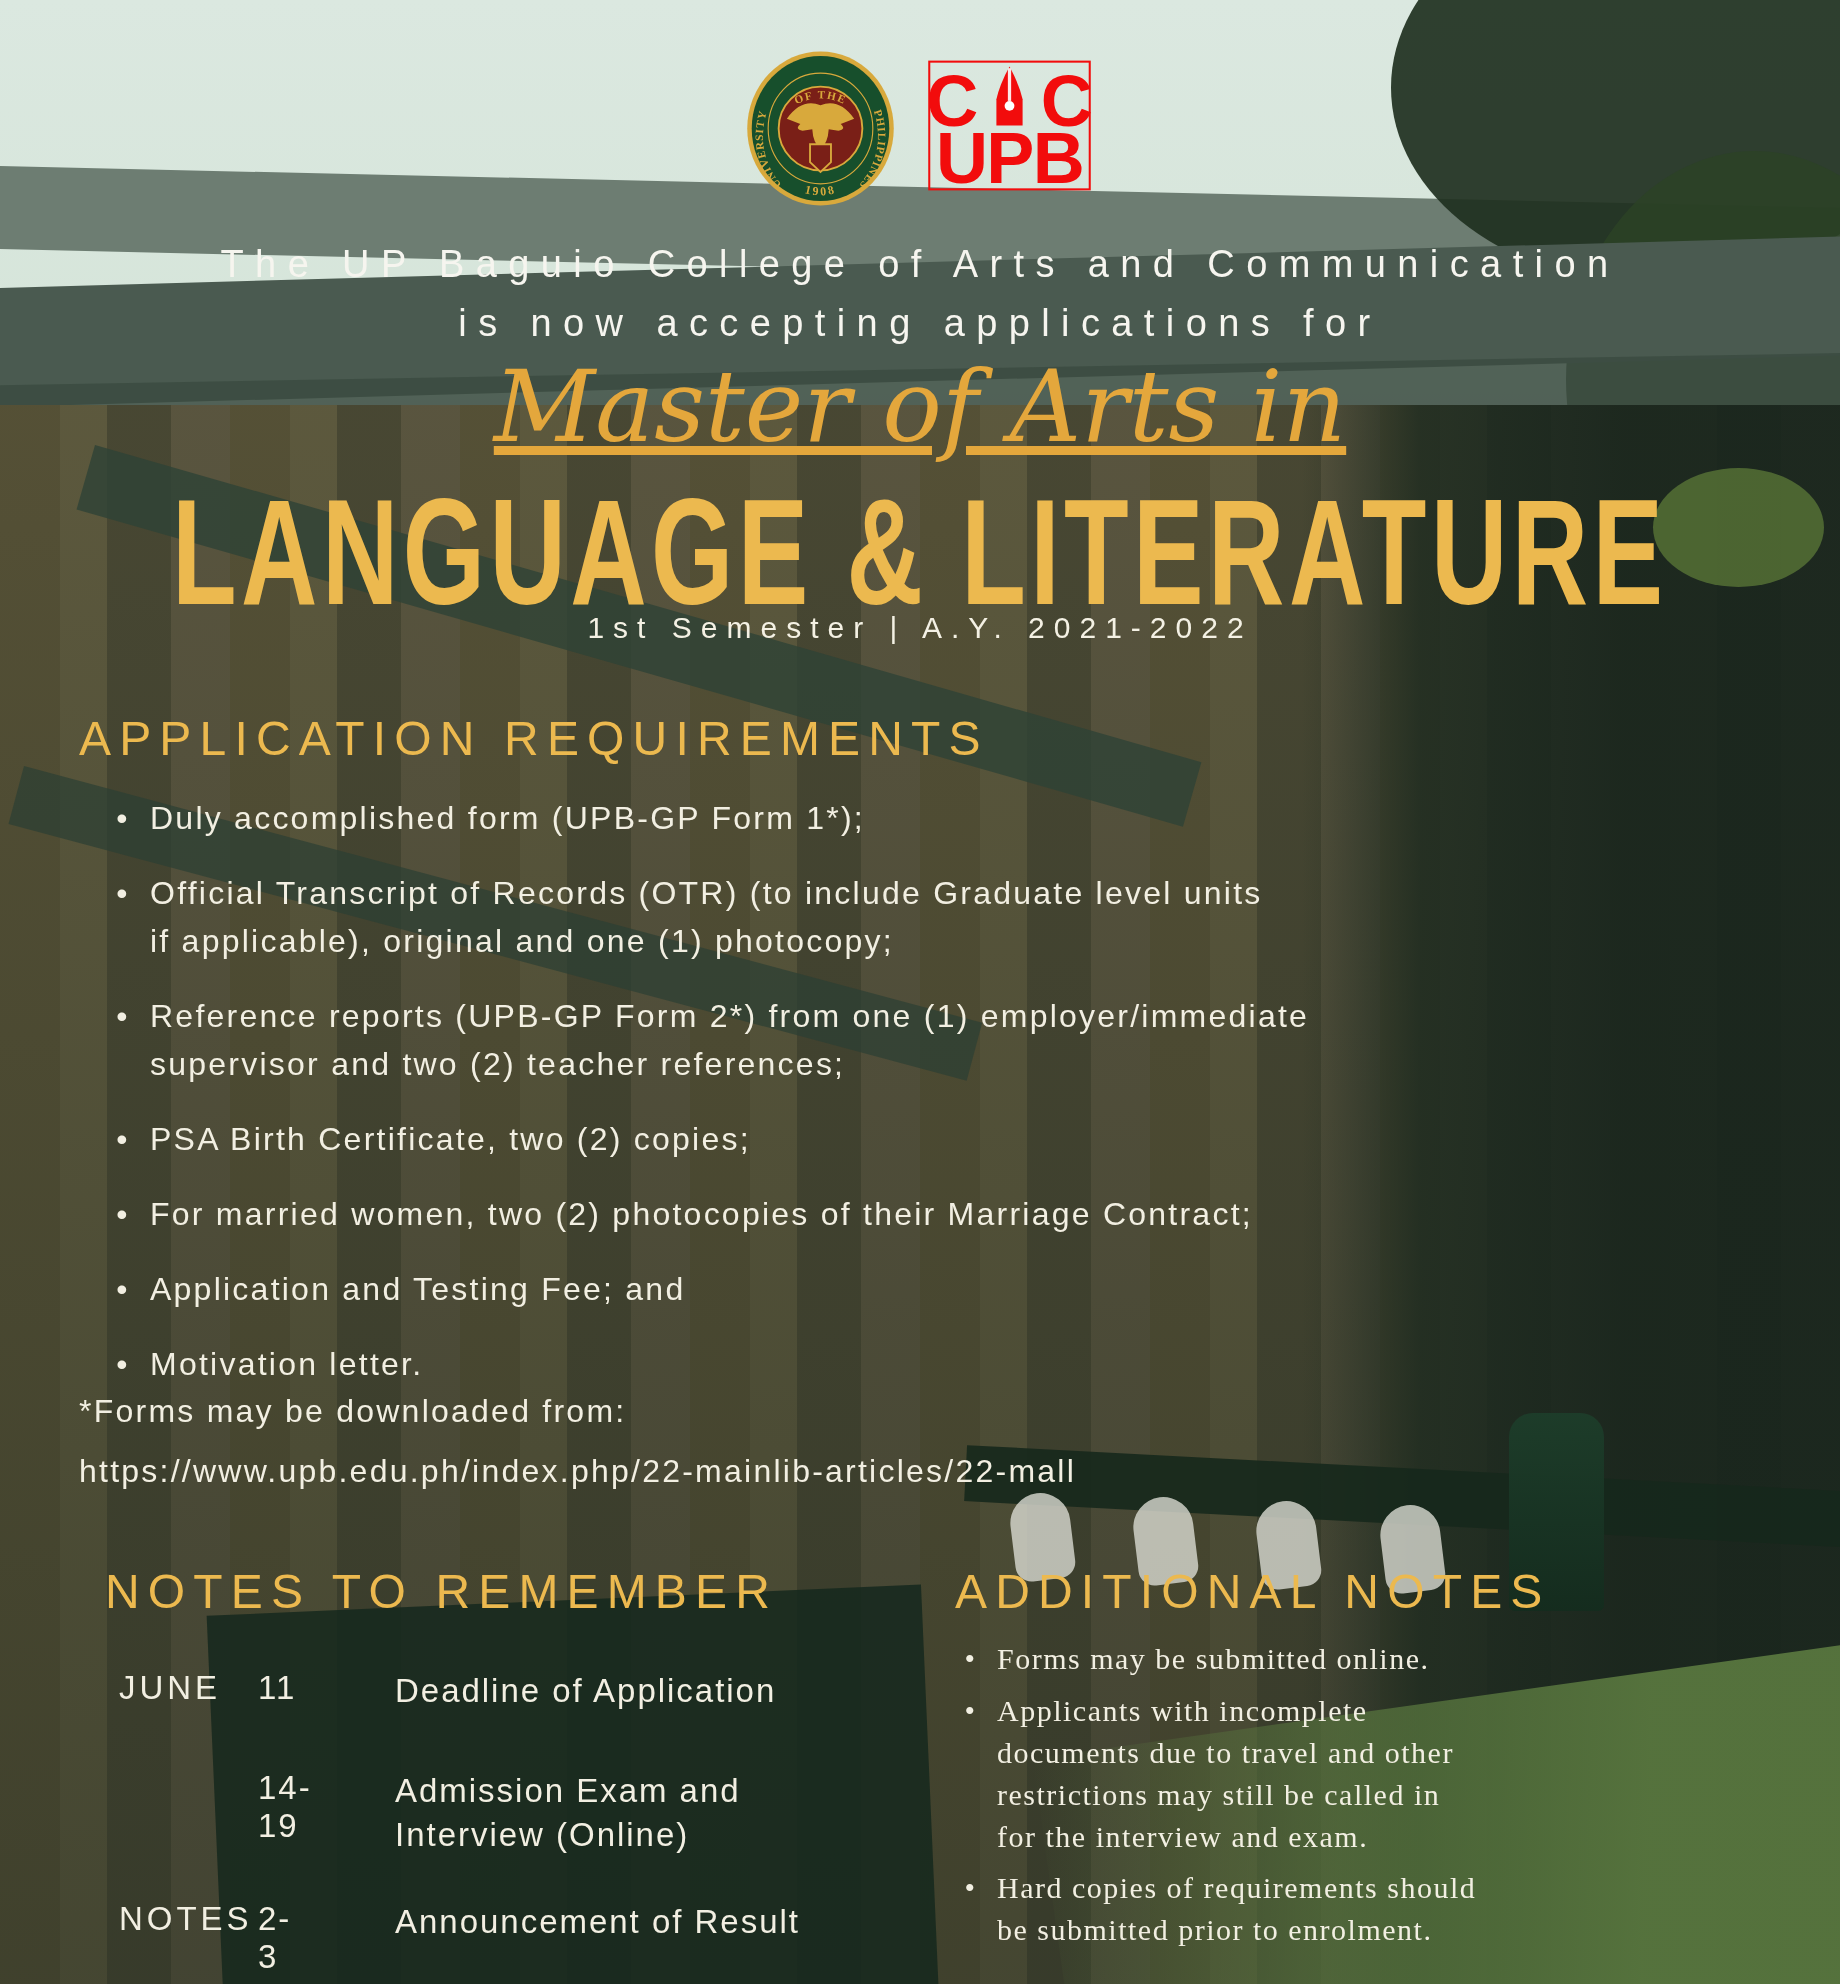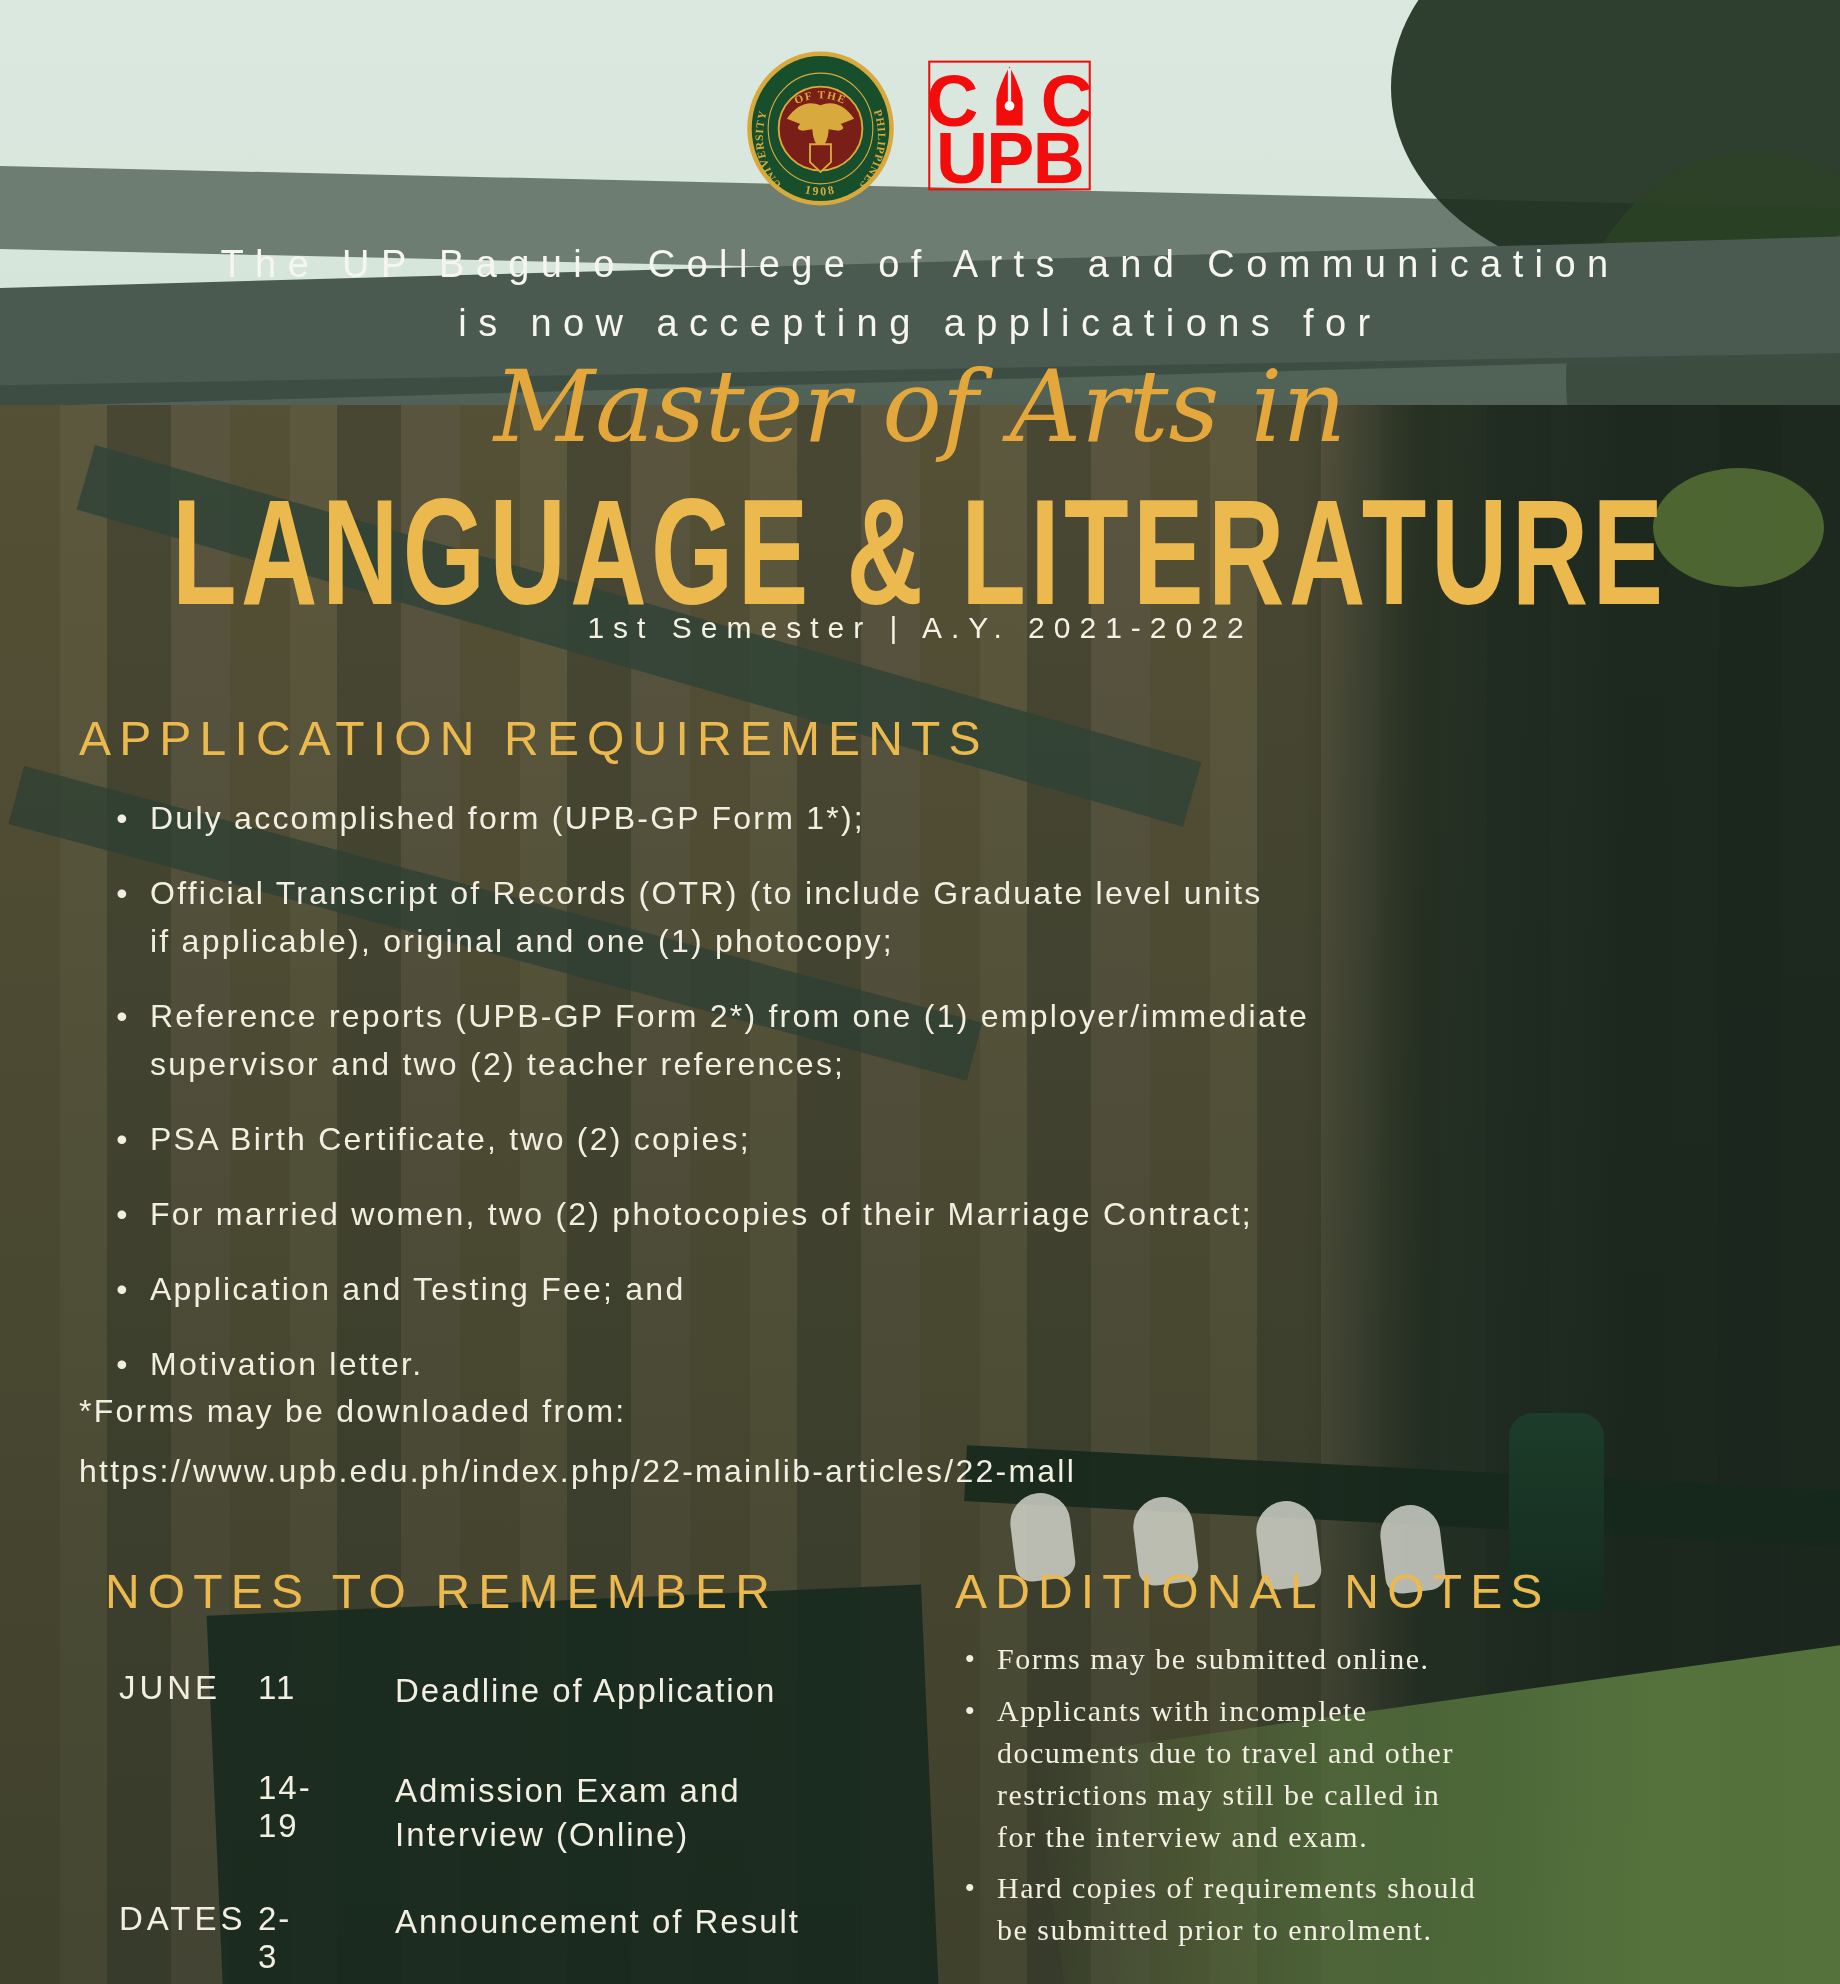"Master of Arts in" .script { text-decoration: none -> underline }
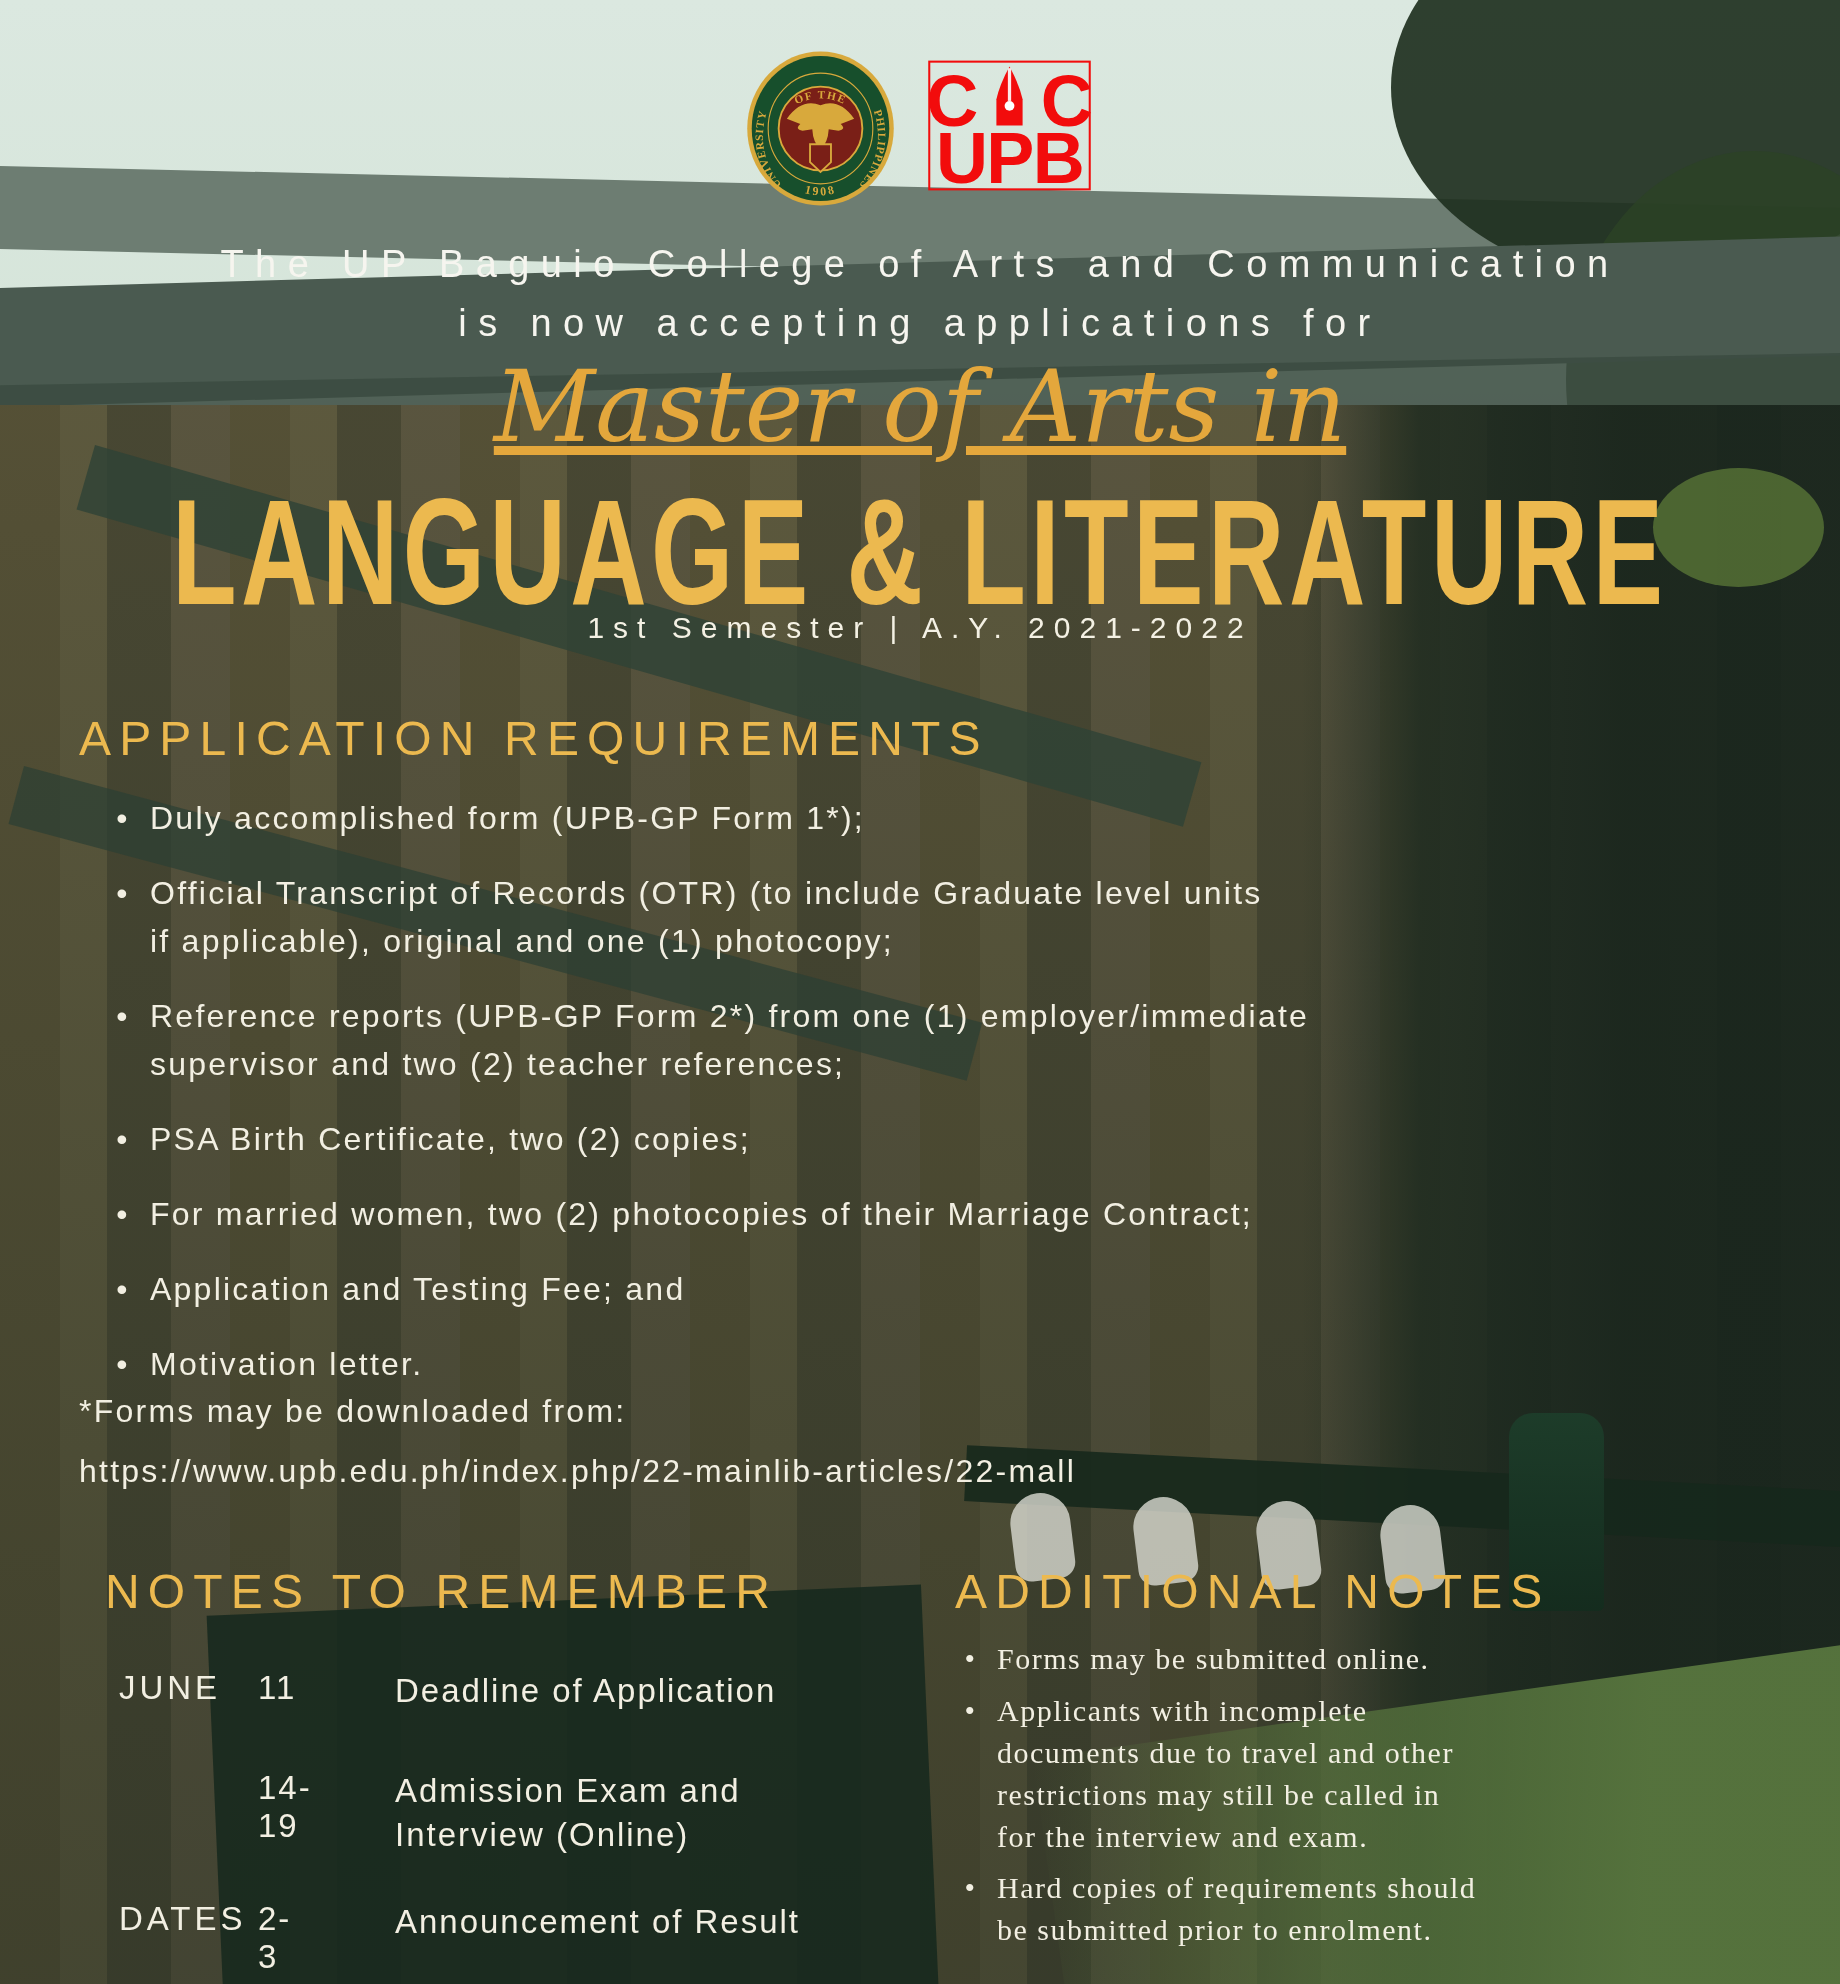"DATES" span.month { text: DATES -> NOTES }
